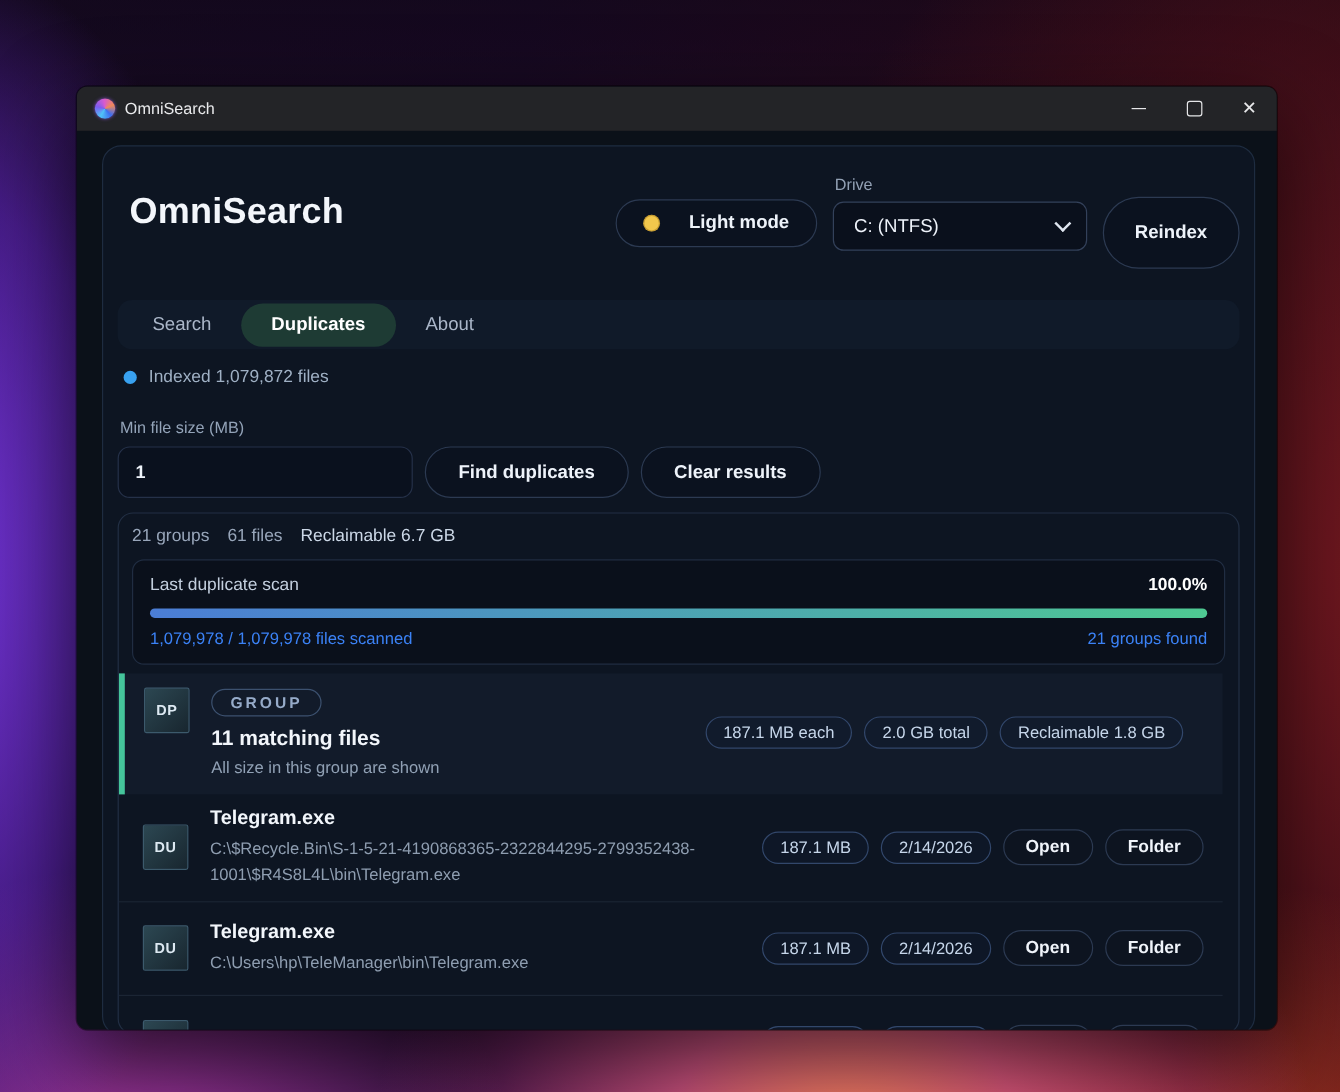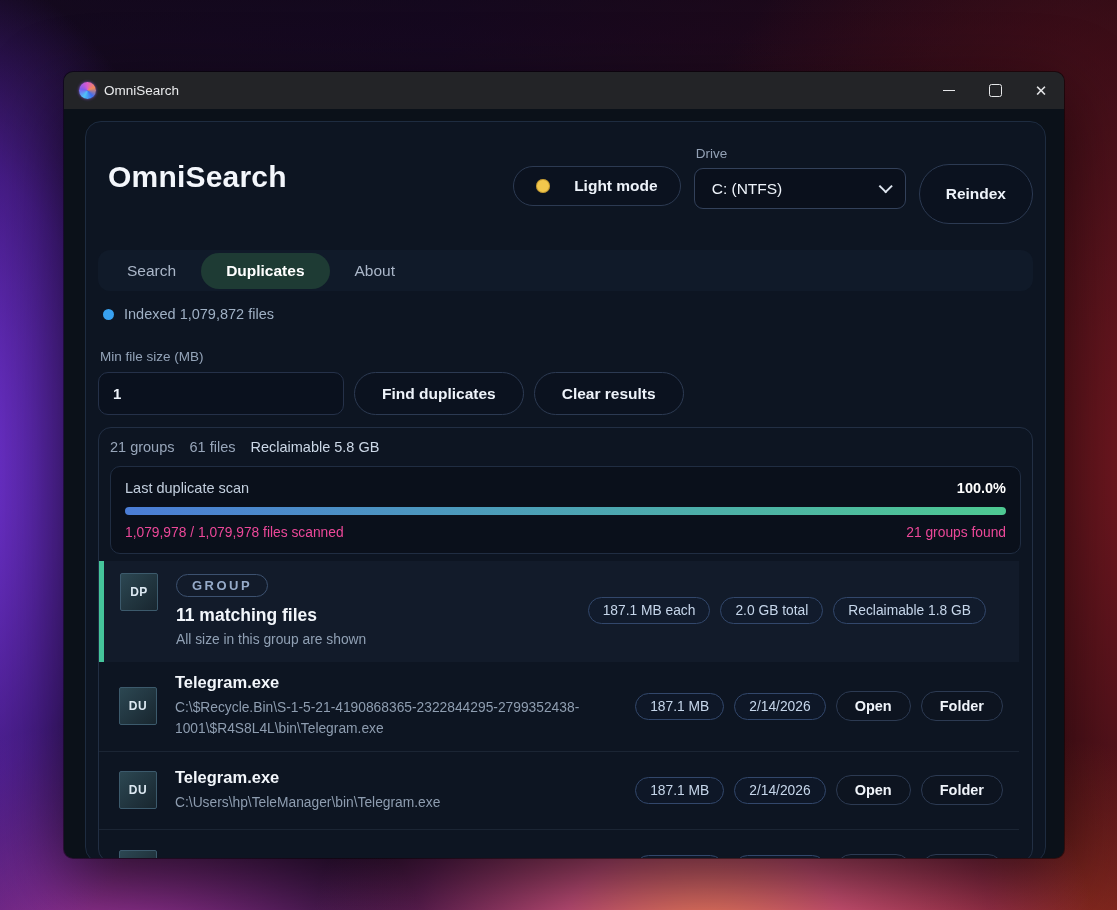"Reclaimable 5.8 GB" span.stat-bright { text: 5.8 -> 6.7 }
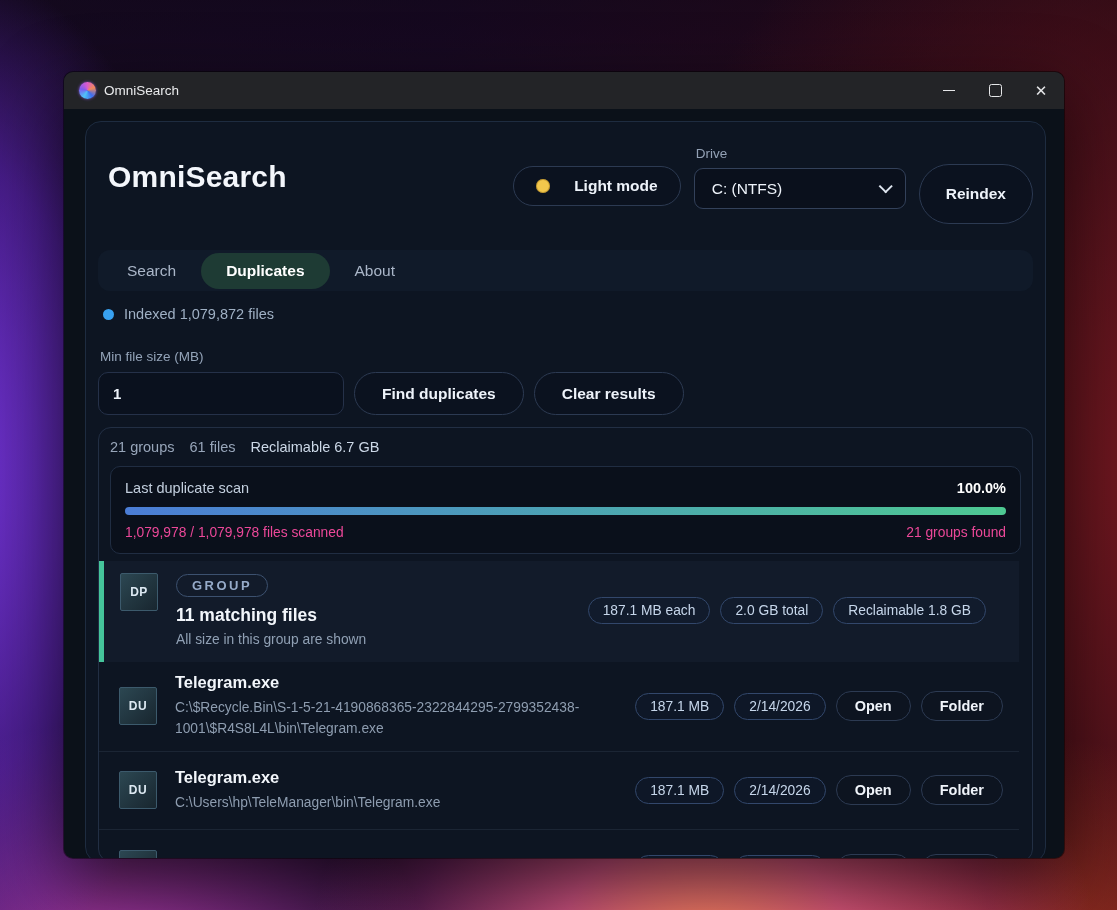"1,079,978 / 1,079,978 files scanned" .scan-sub { color: #ec4899 -> #3b82f6 }
